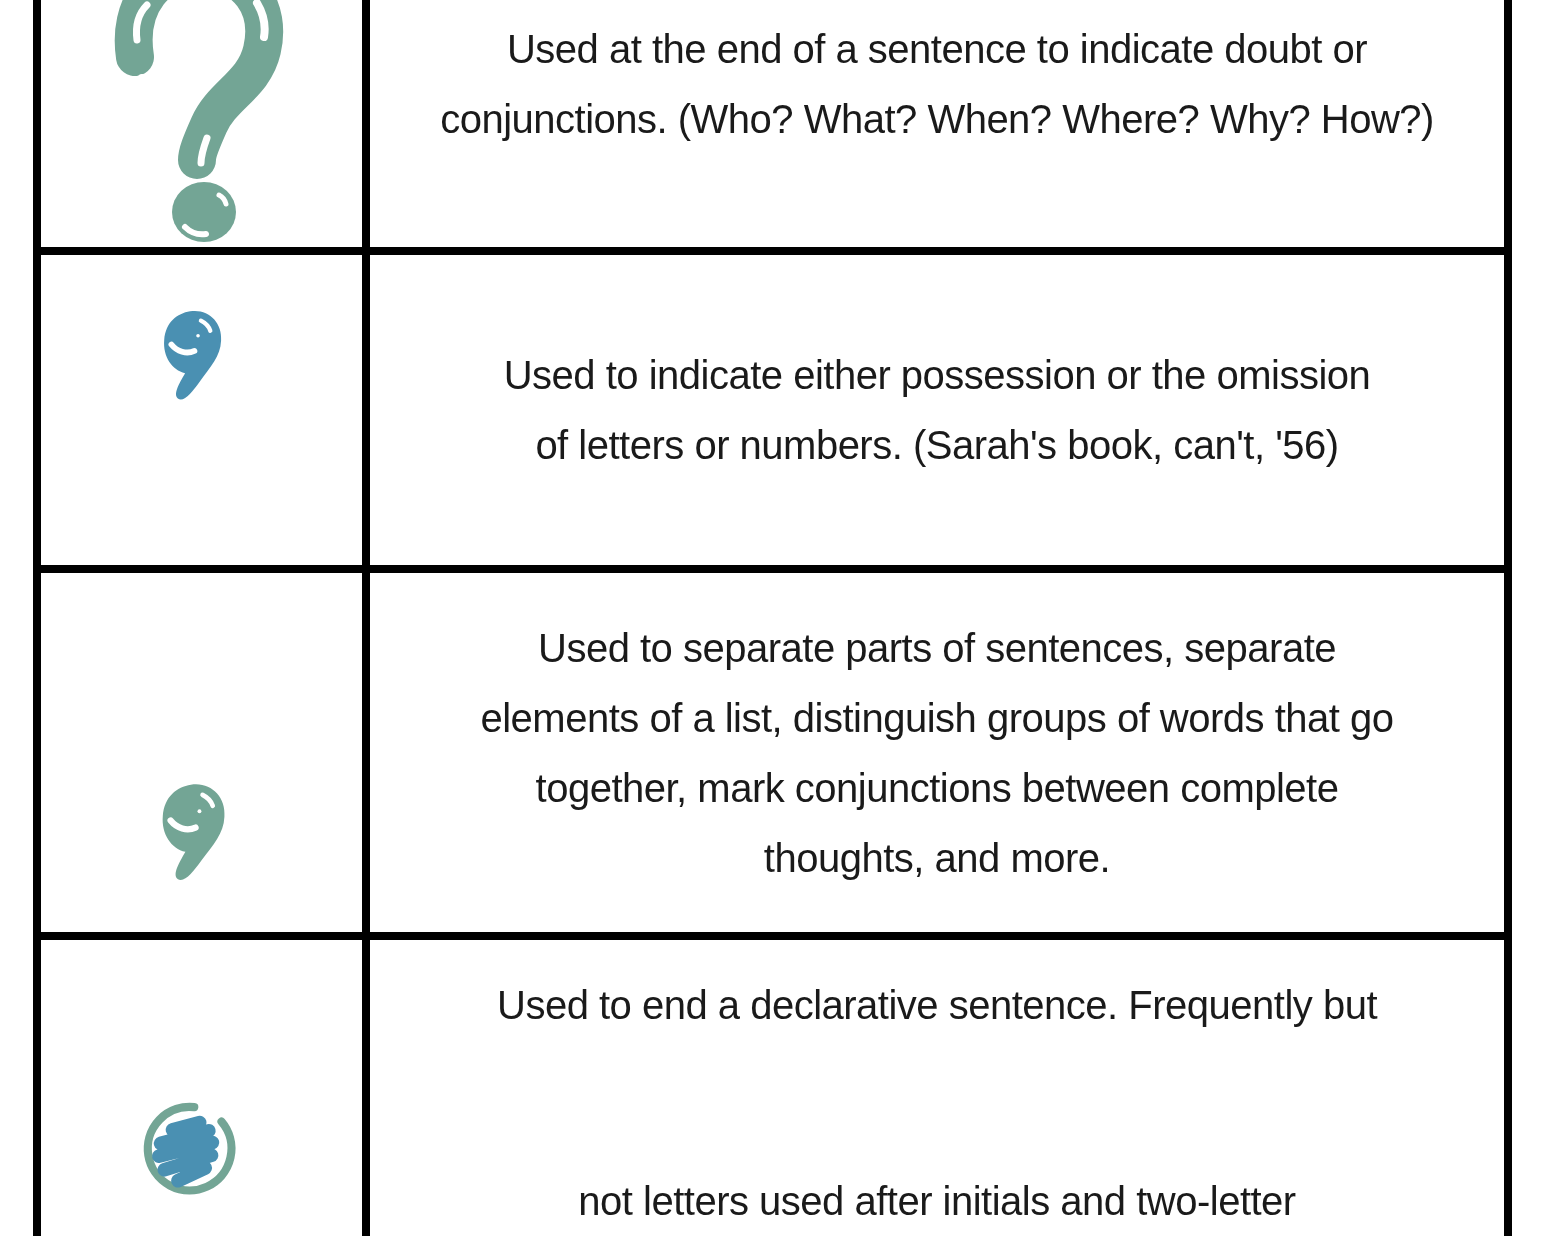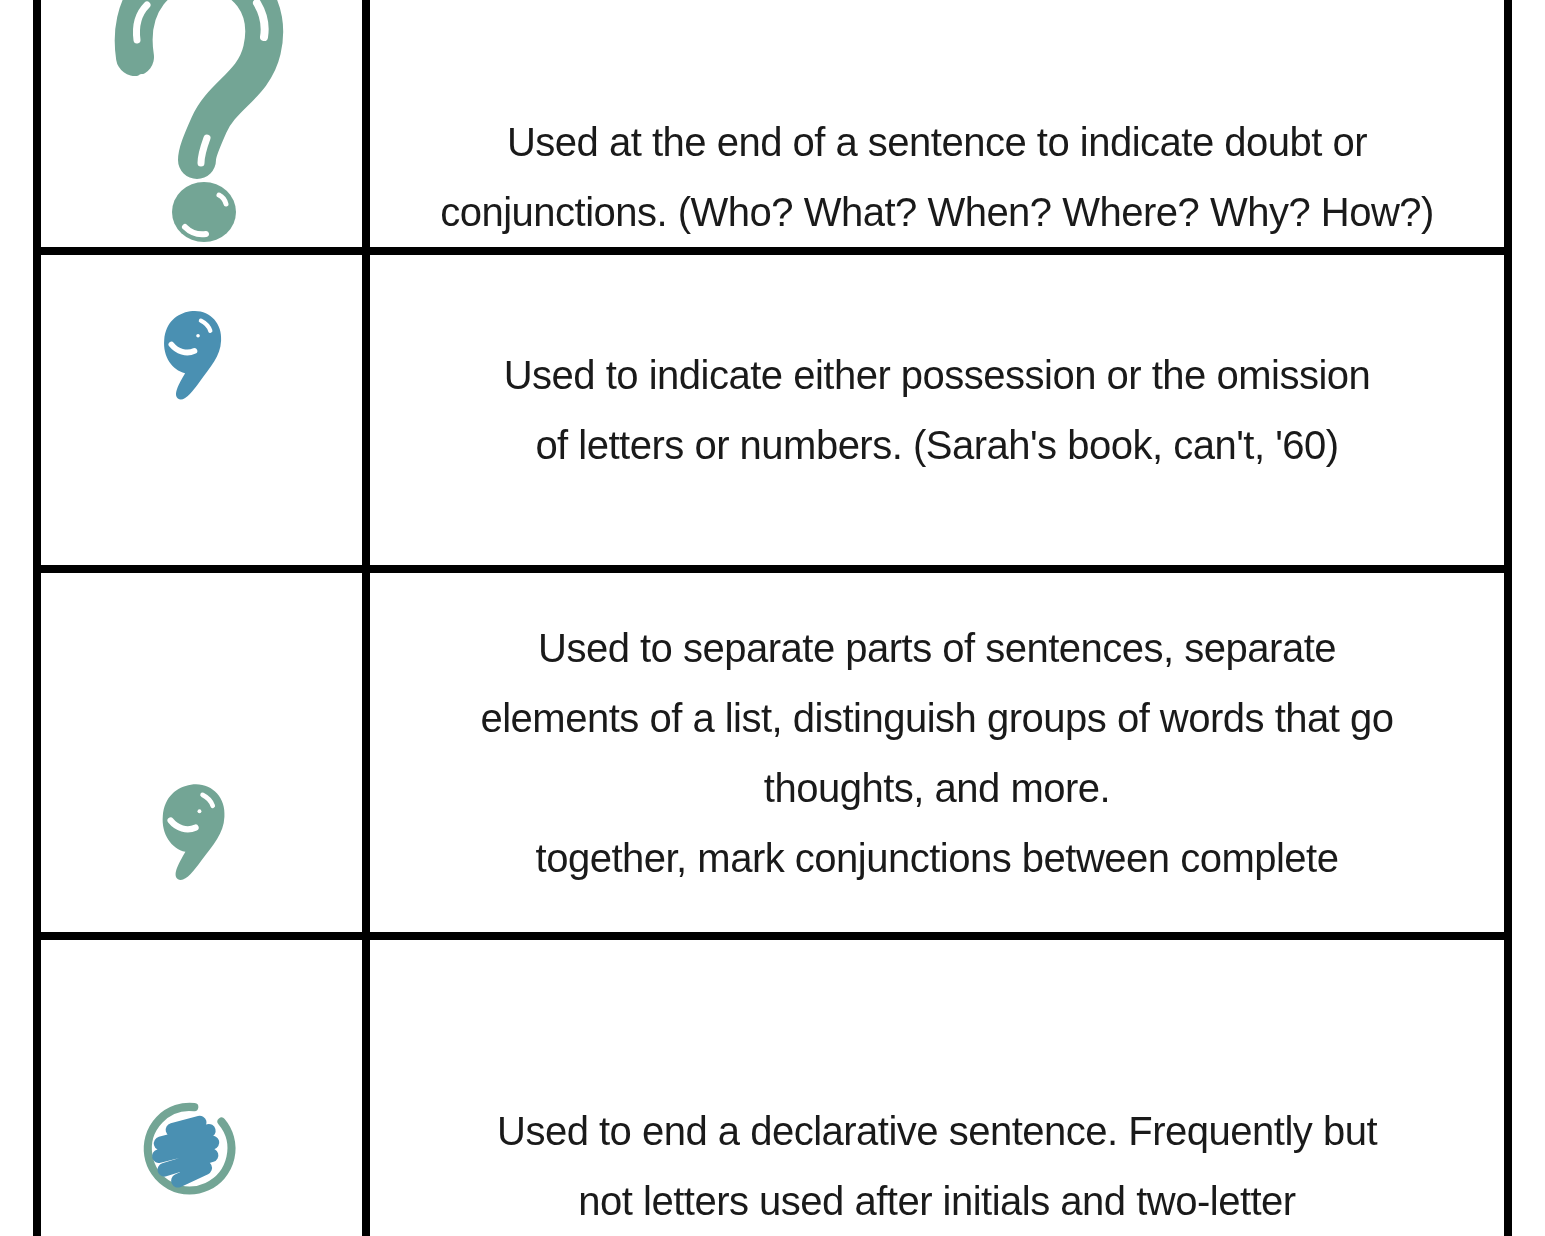"Used at the end of" .r1 .text-cell { justify-content: flex-end -> flex-start }
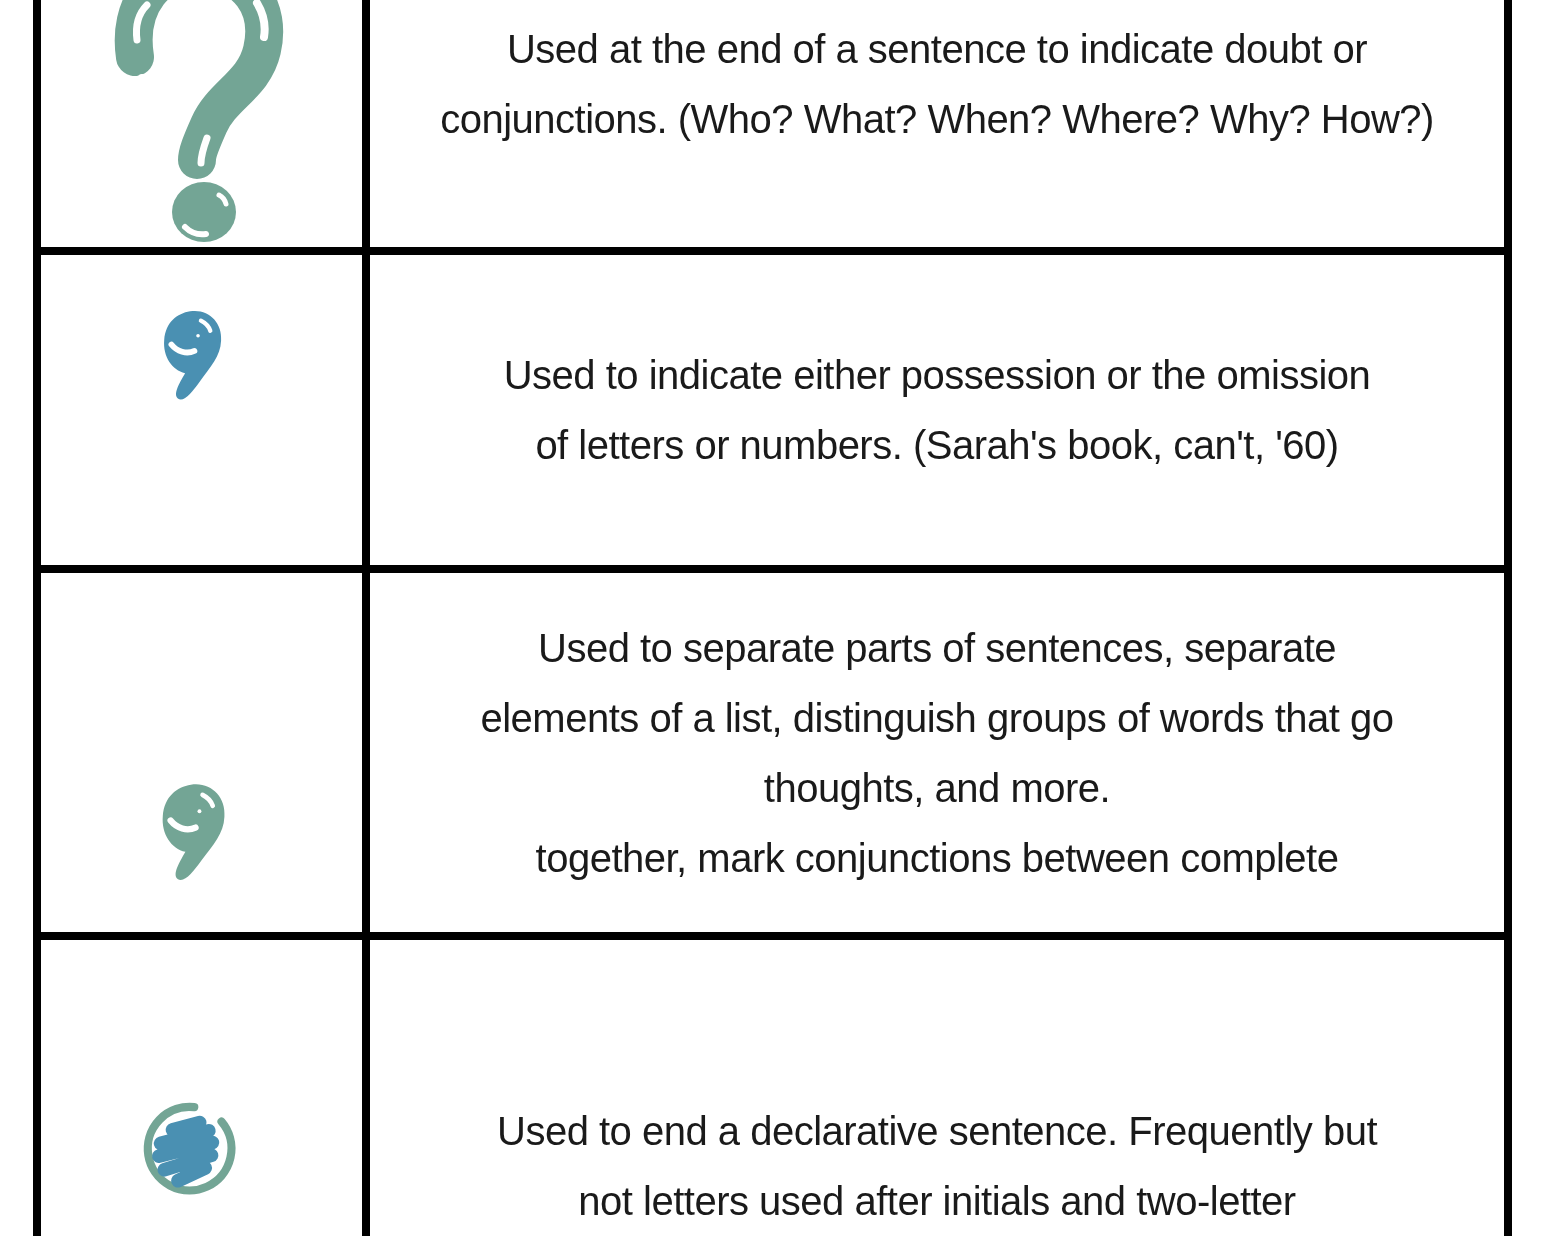"of letters or numbers. (Sarah's" div.line { text: '60 -> '56 }
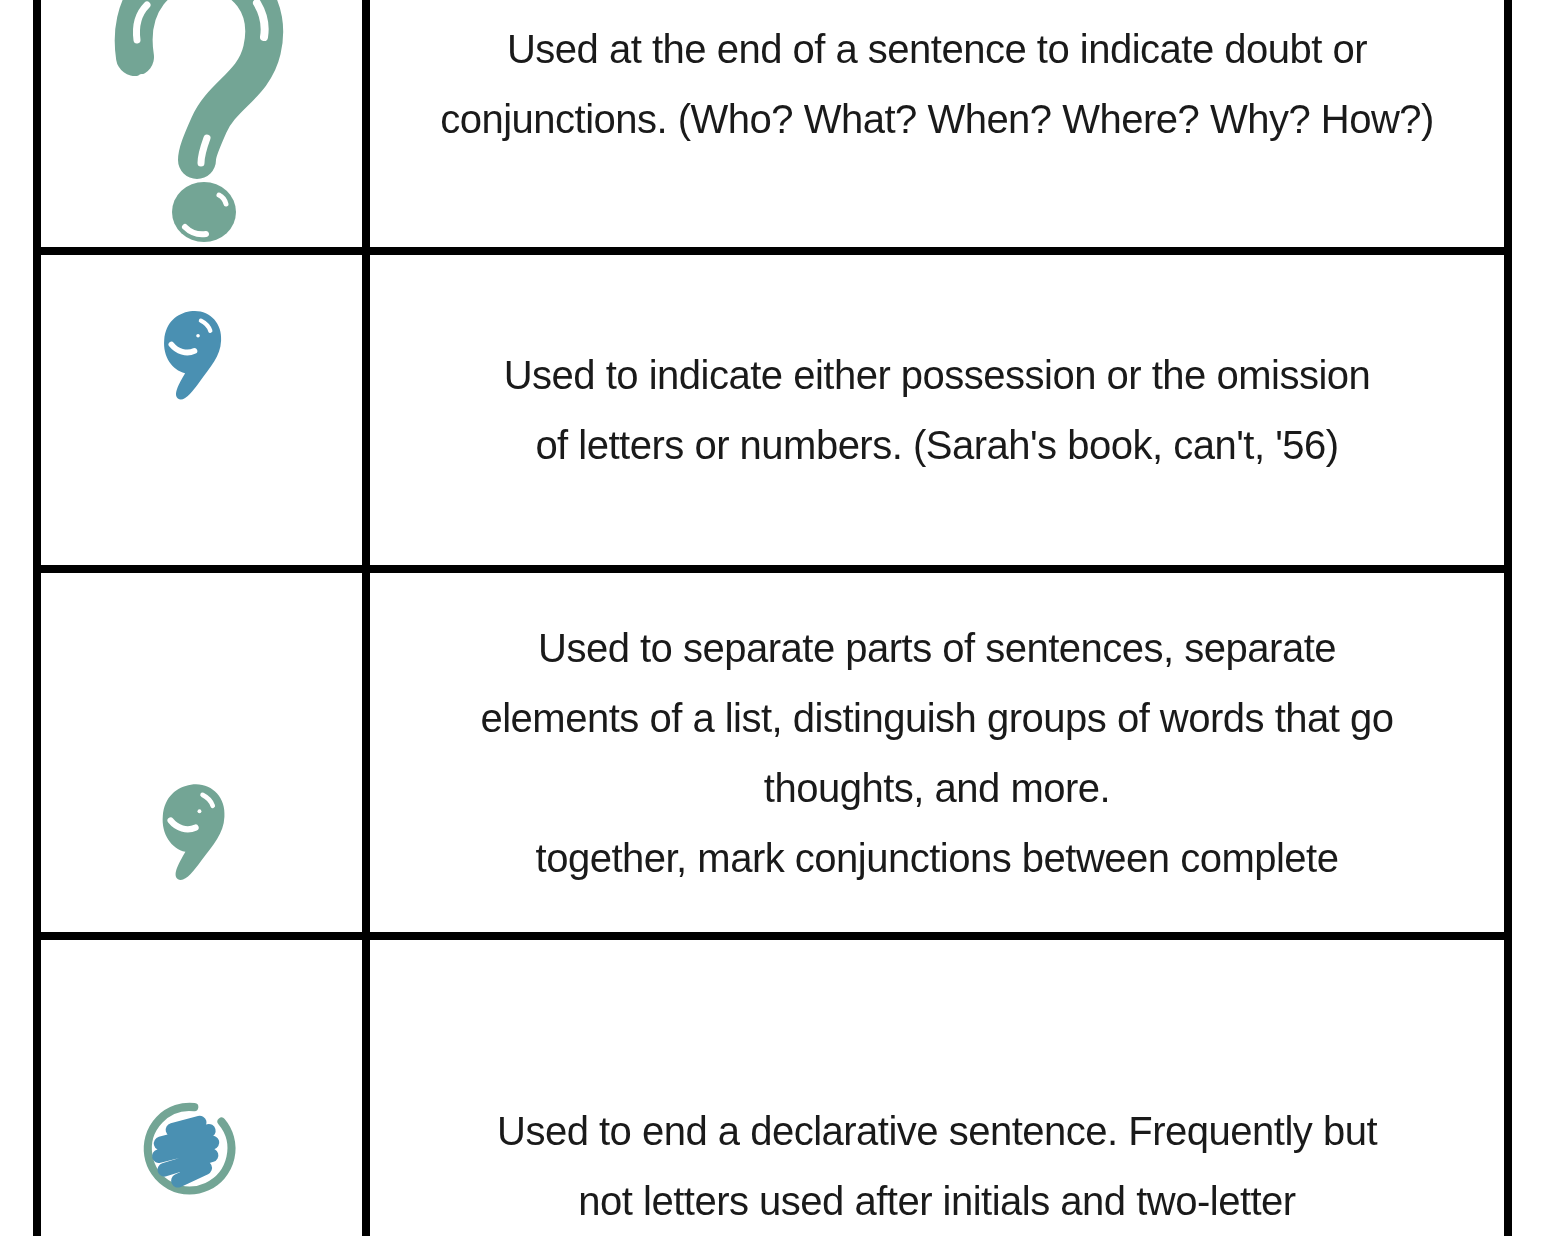"thoughts, and more." div.line { order: before "together, mark conjunctions between" -> after "together, mark conjunctions between" }
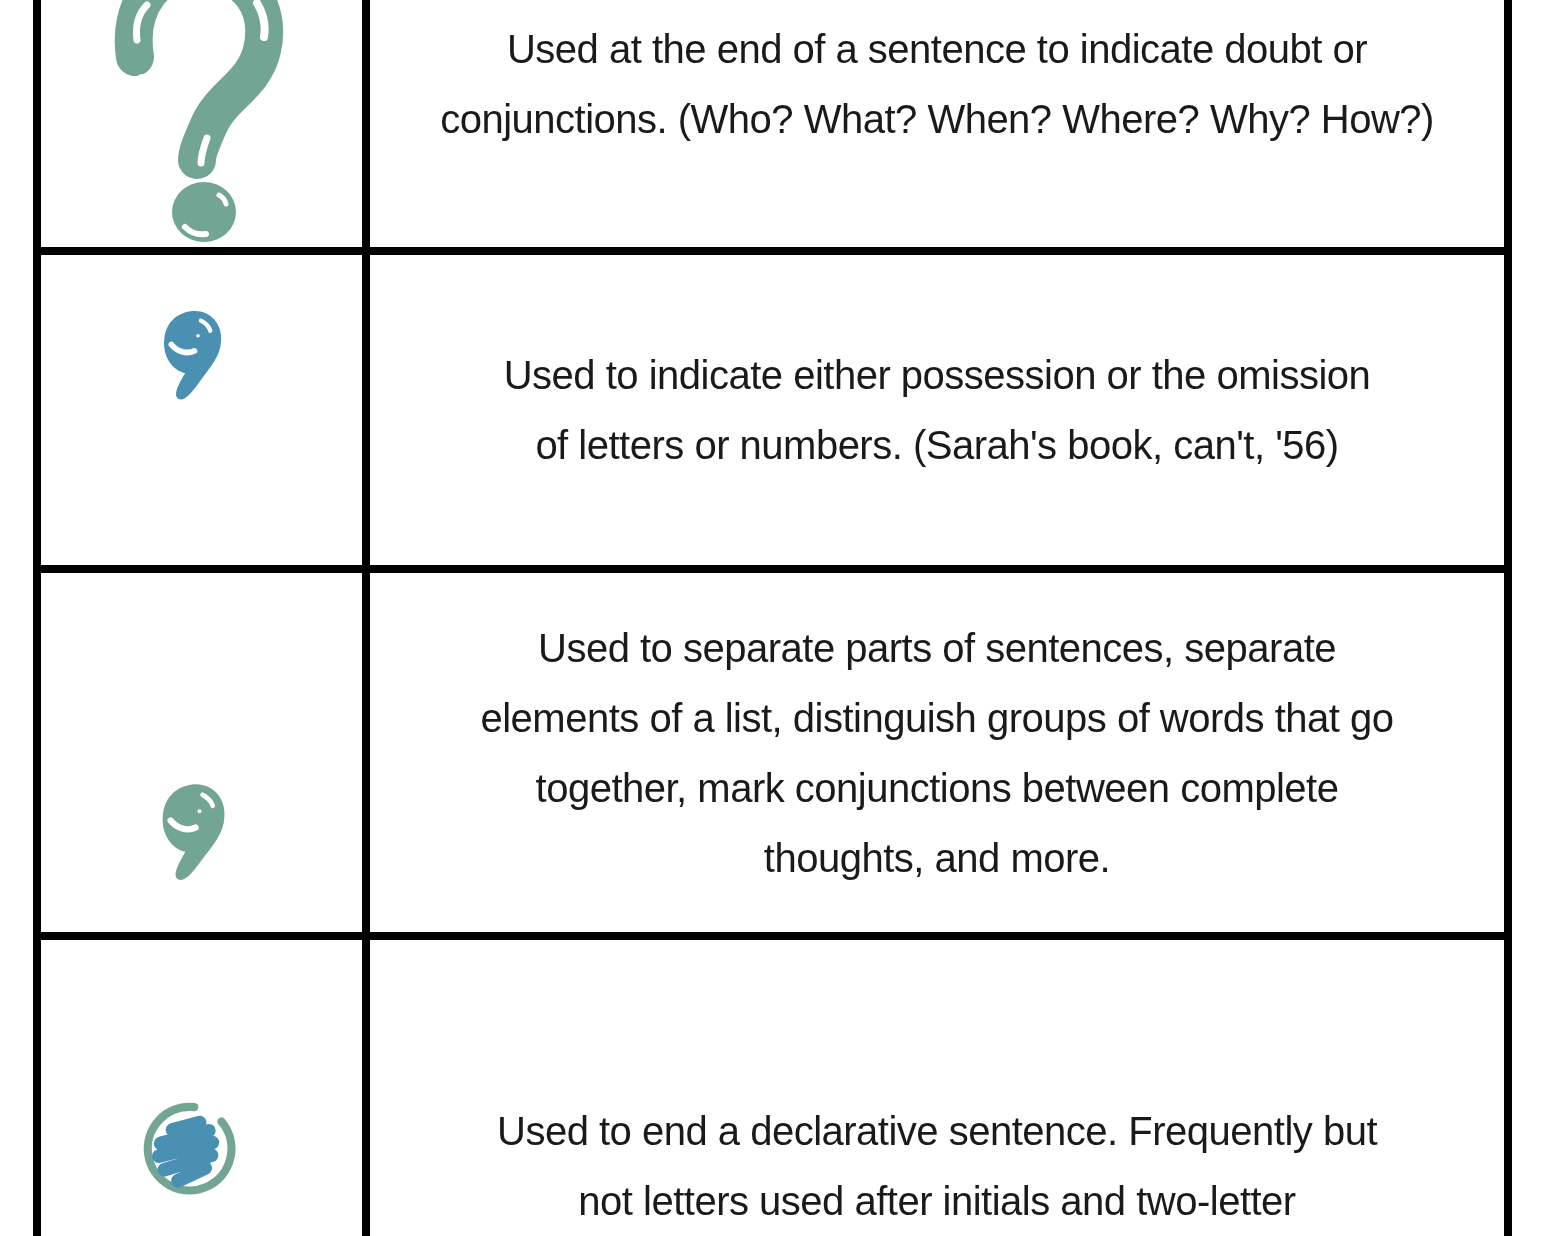"Used to end a declarative" .r4 .text-cell { justify-content: flex-end -> space-between }
